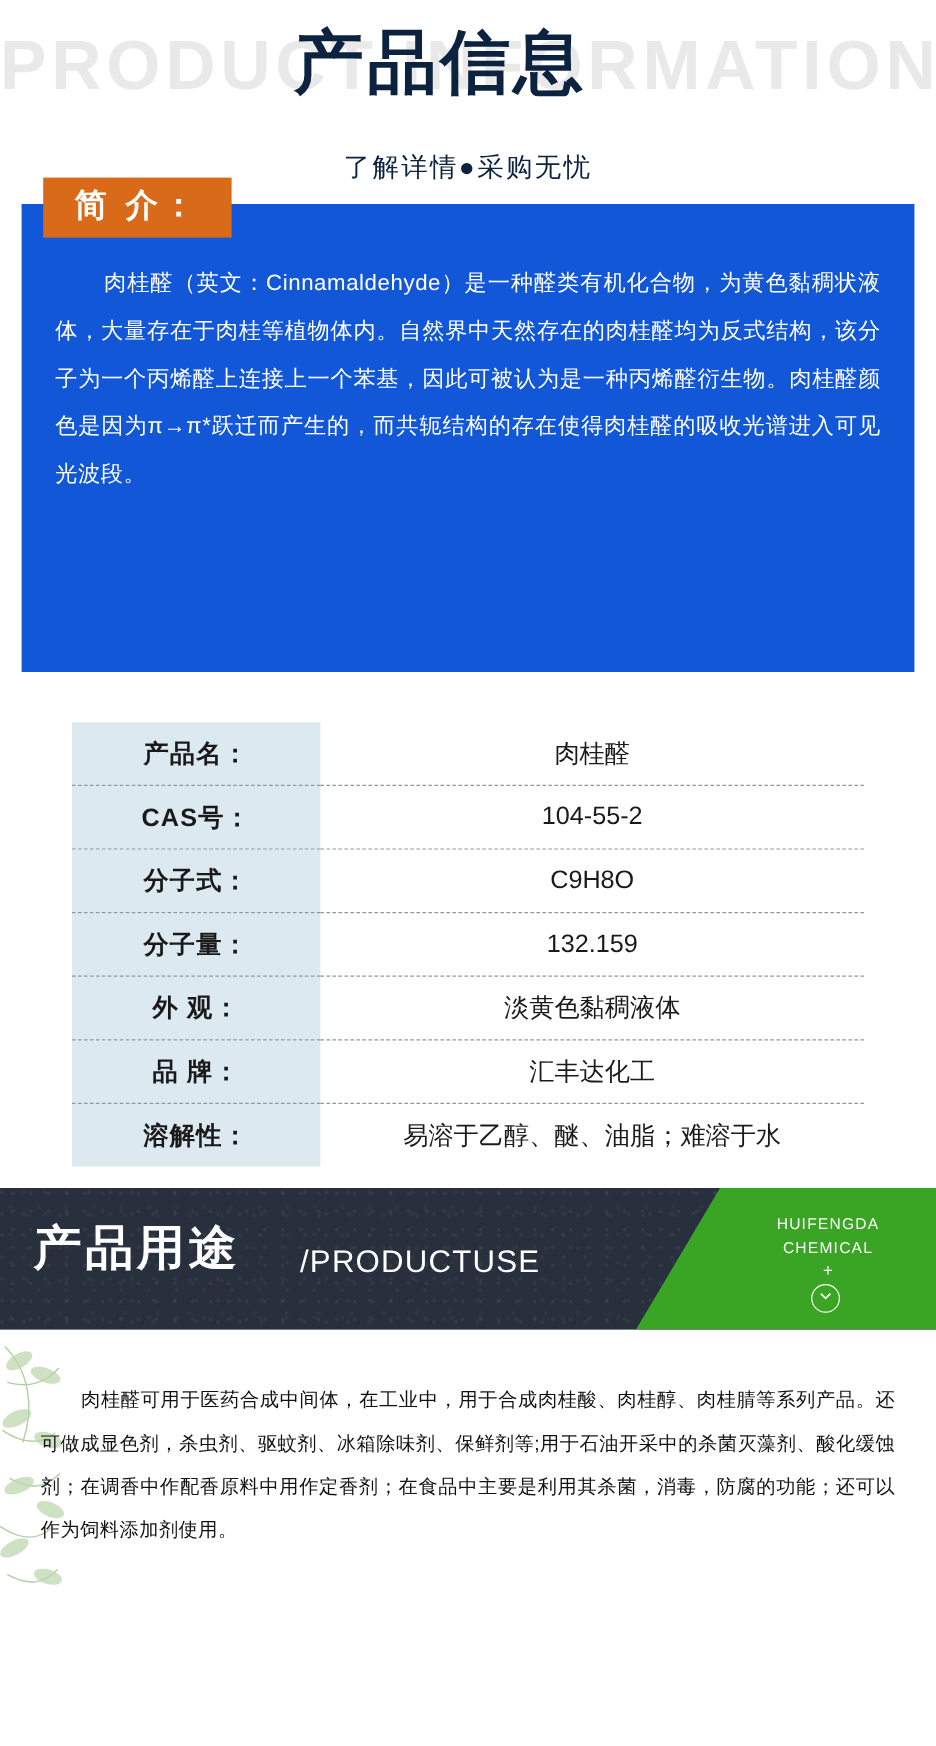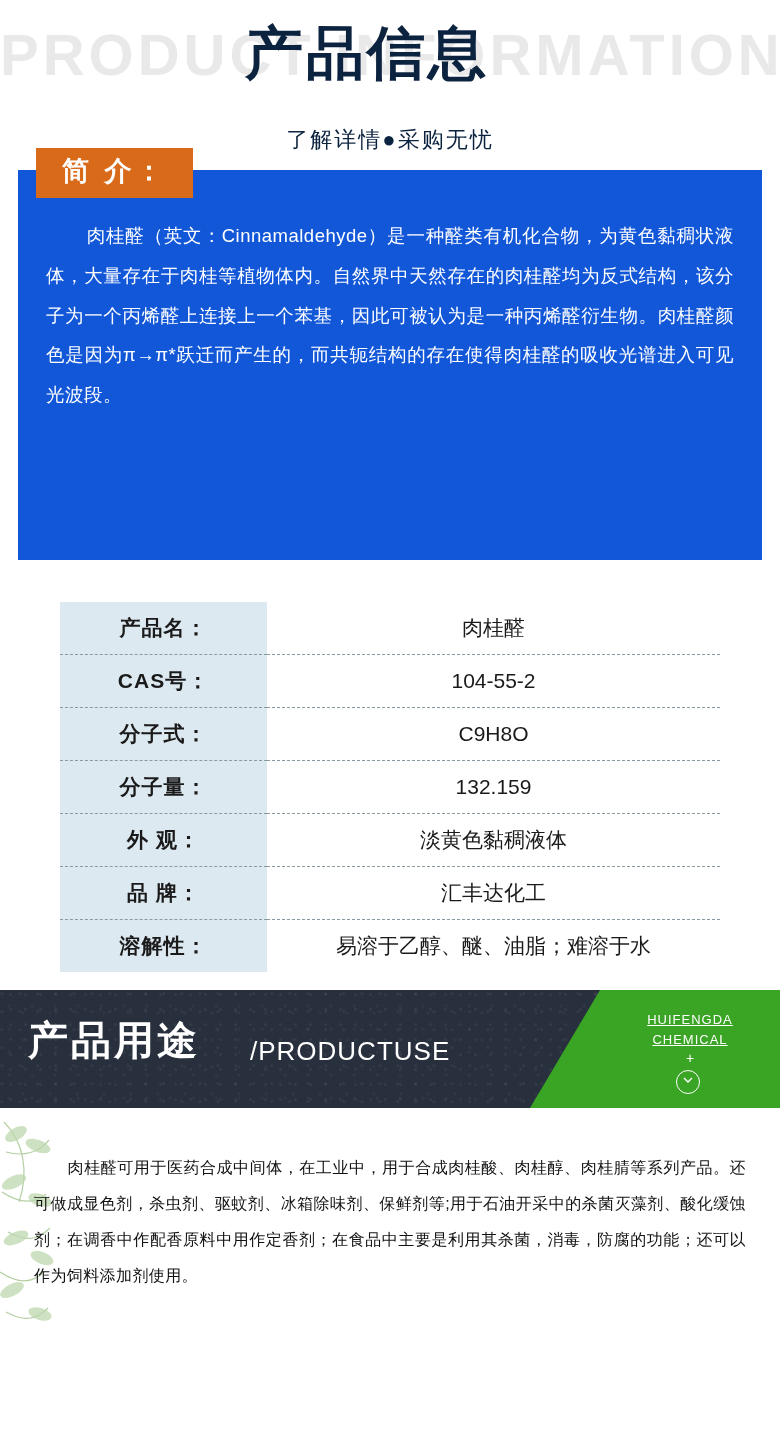"HUIFENGDA" .brand-en { text-decoration: underline -> none }
